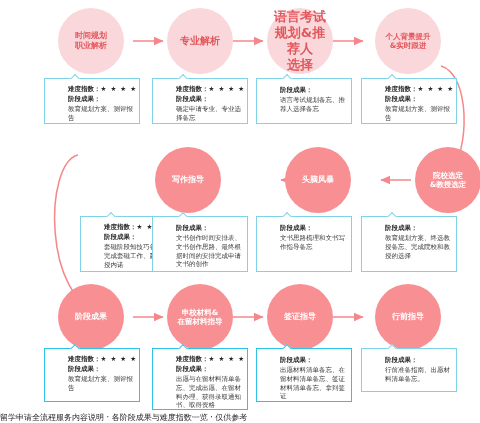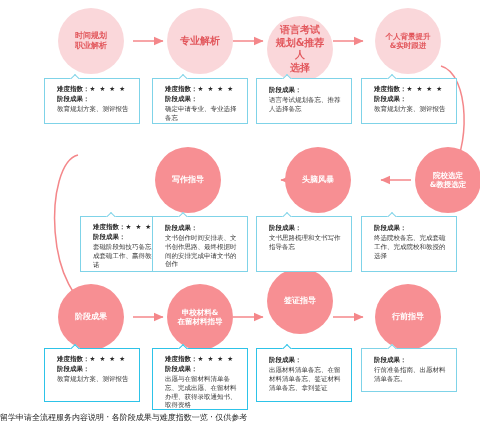"语言考试" div.node { font-size: 10px -> 13px; top: 16px -> 8px }
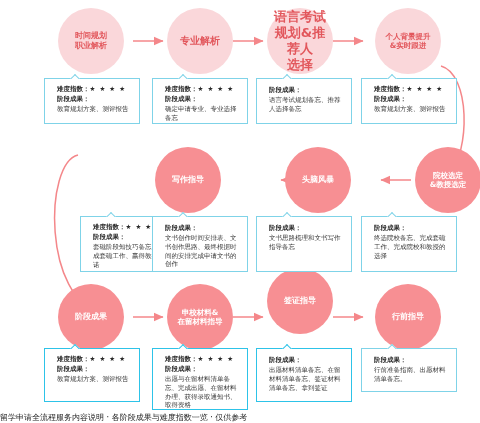"难度指数：★ ★ ★ ★" .callout { padding: 6px 6px 5px 12px -> 6px 6px 5px 23px }
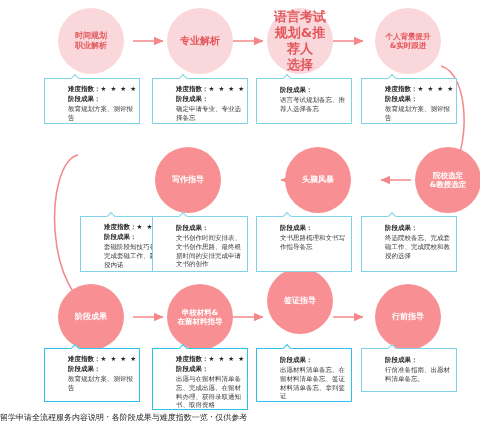"终选院校备忘、完成套磁工作、完成院校和教授的选择" div.row-body { text: 终选院校备忘、完成套磁工作 -> 教育规划方案、终选教授备忘 }
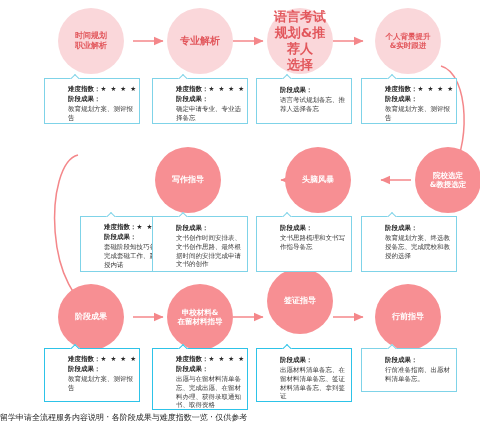"签证指导" div.node { top: 268px -> 284px }
